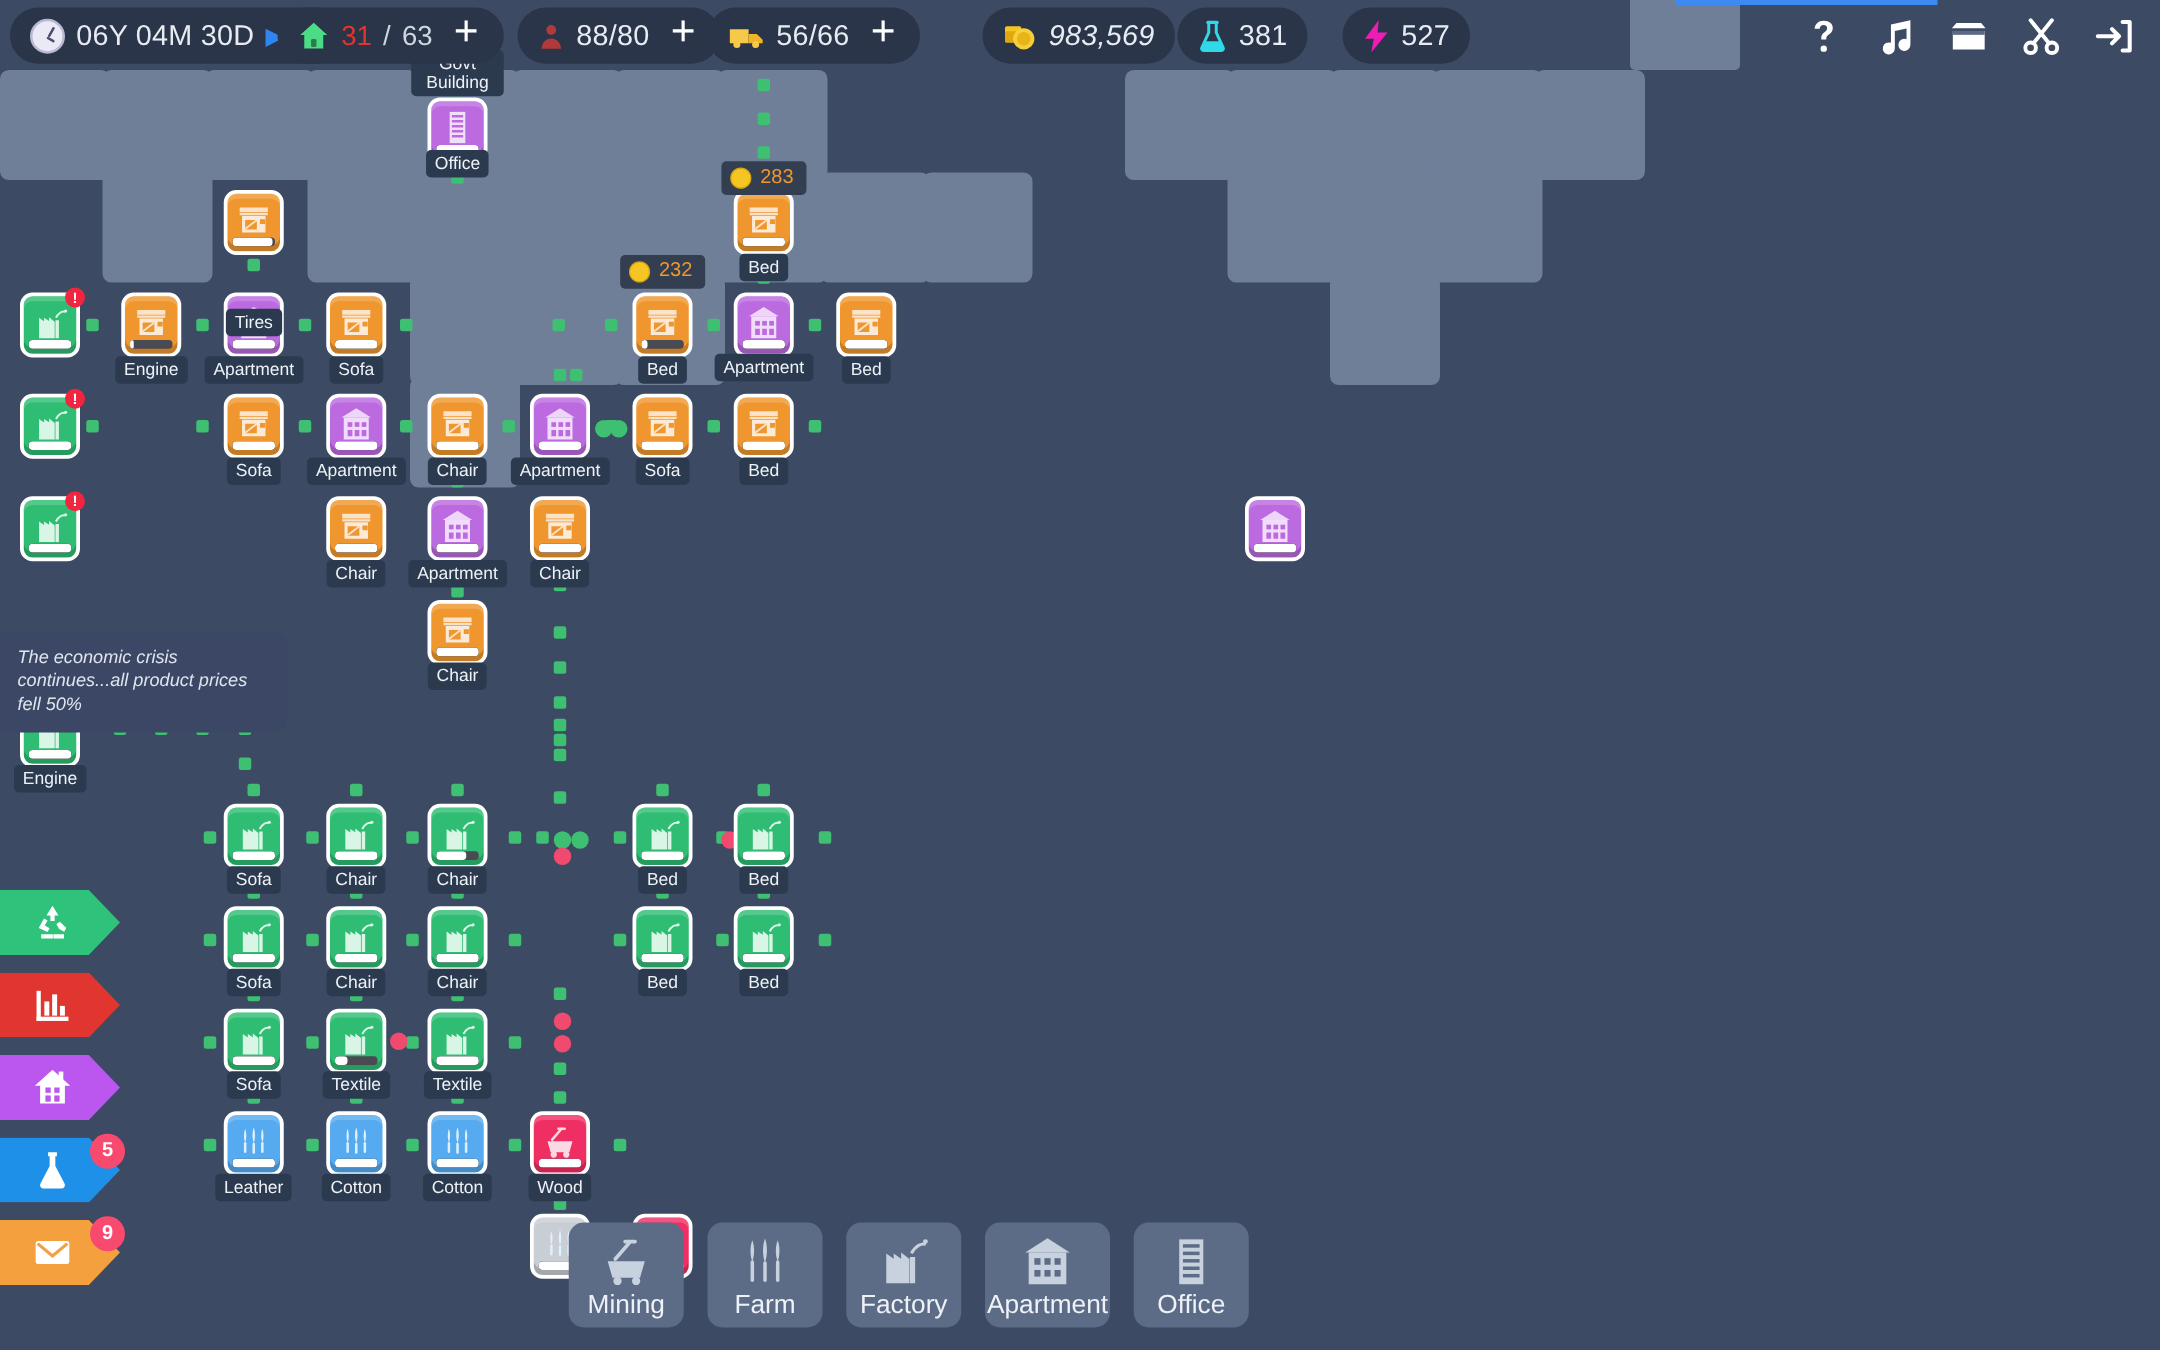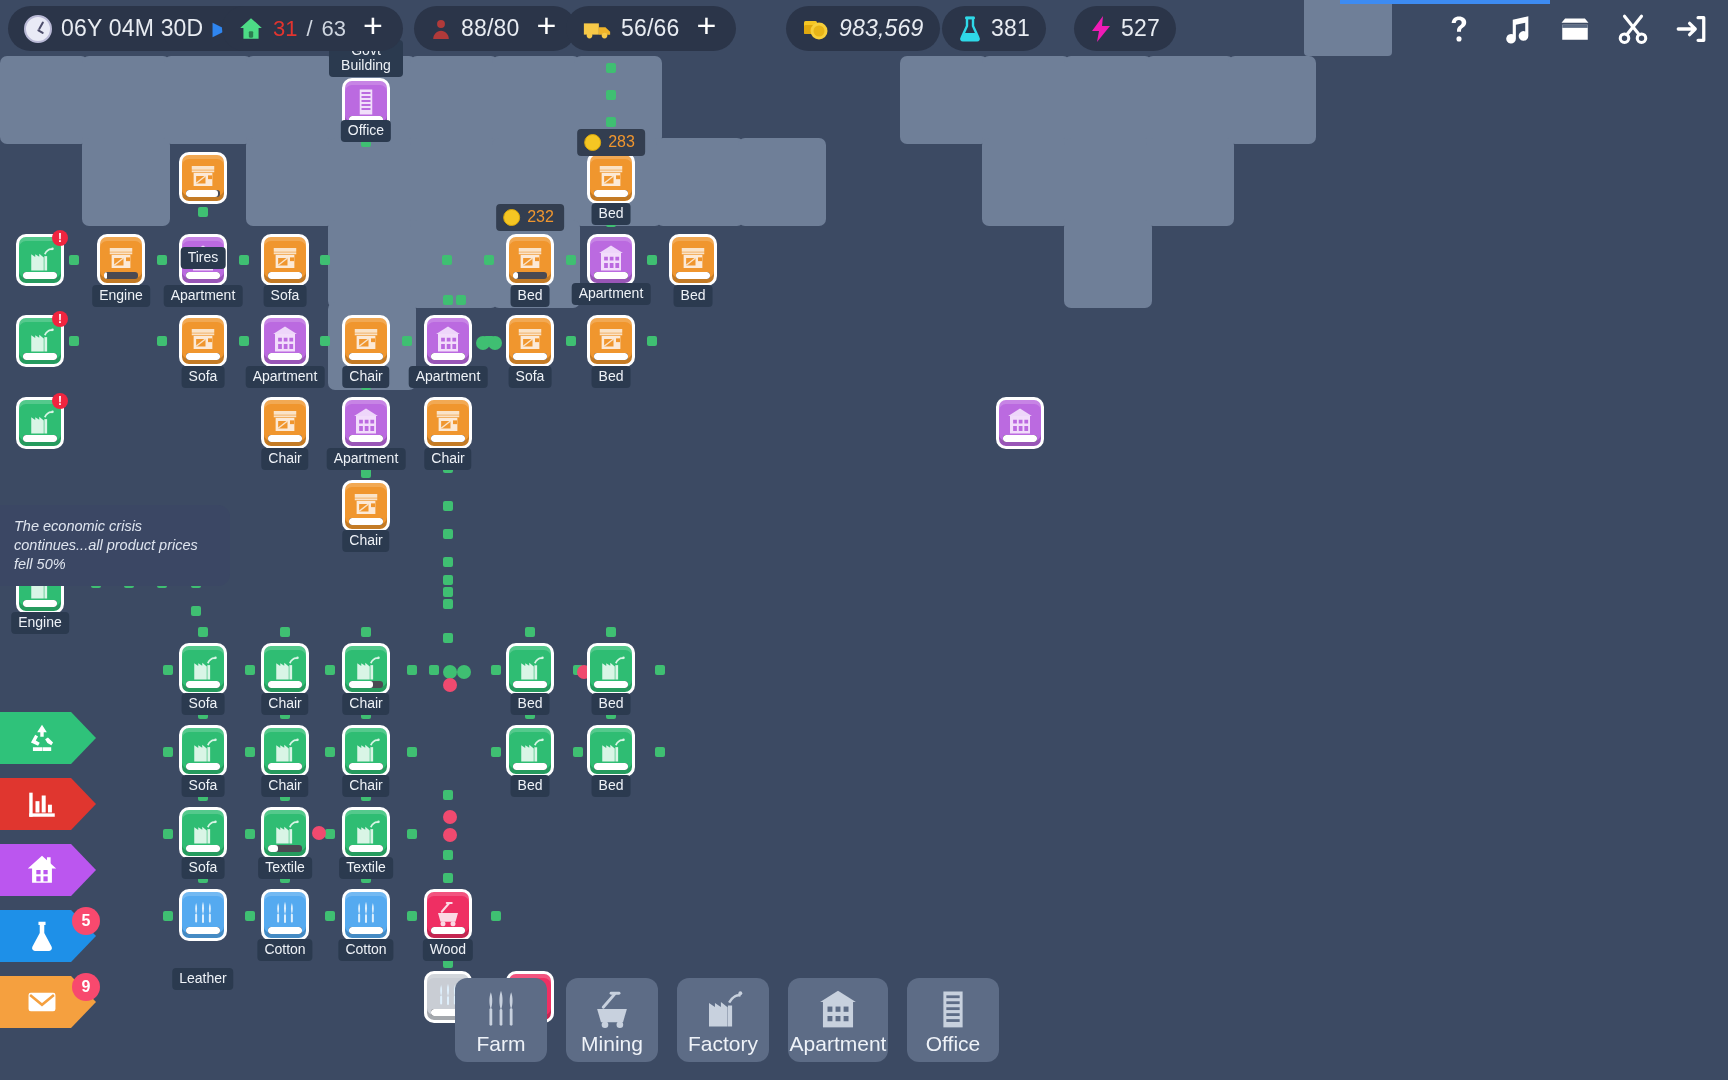"Leather" div.tlabel { margin-top: 29px -> none }
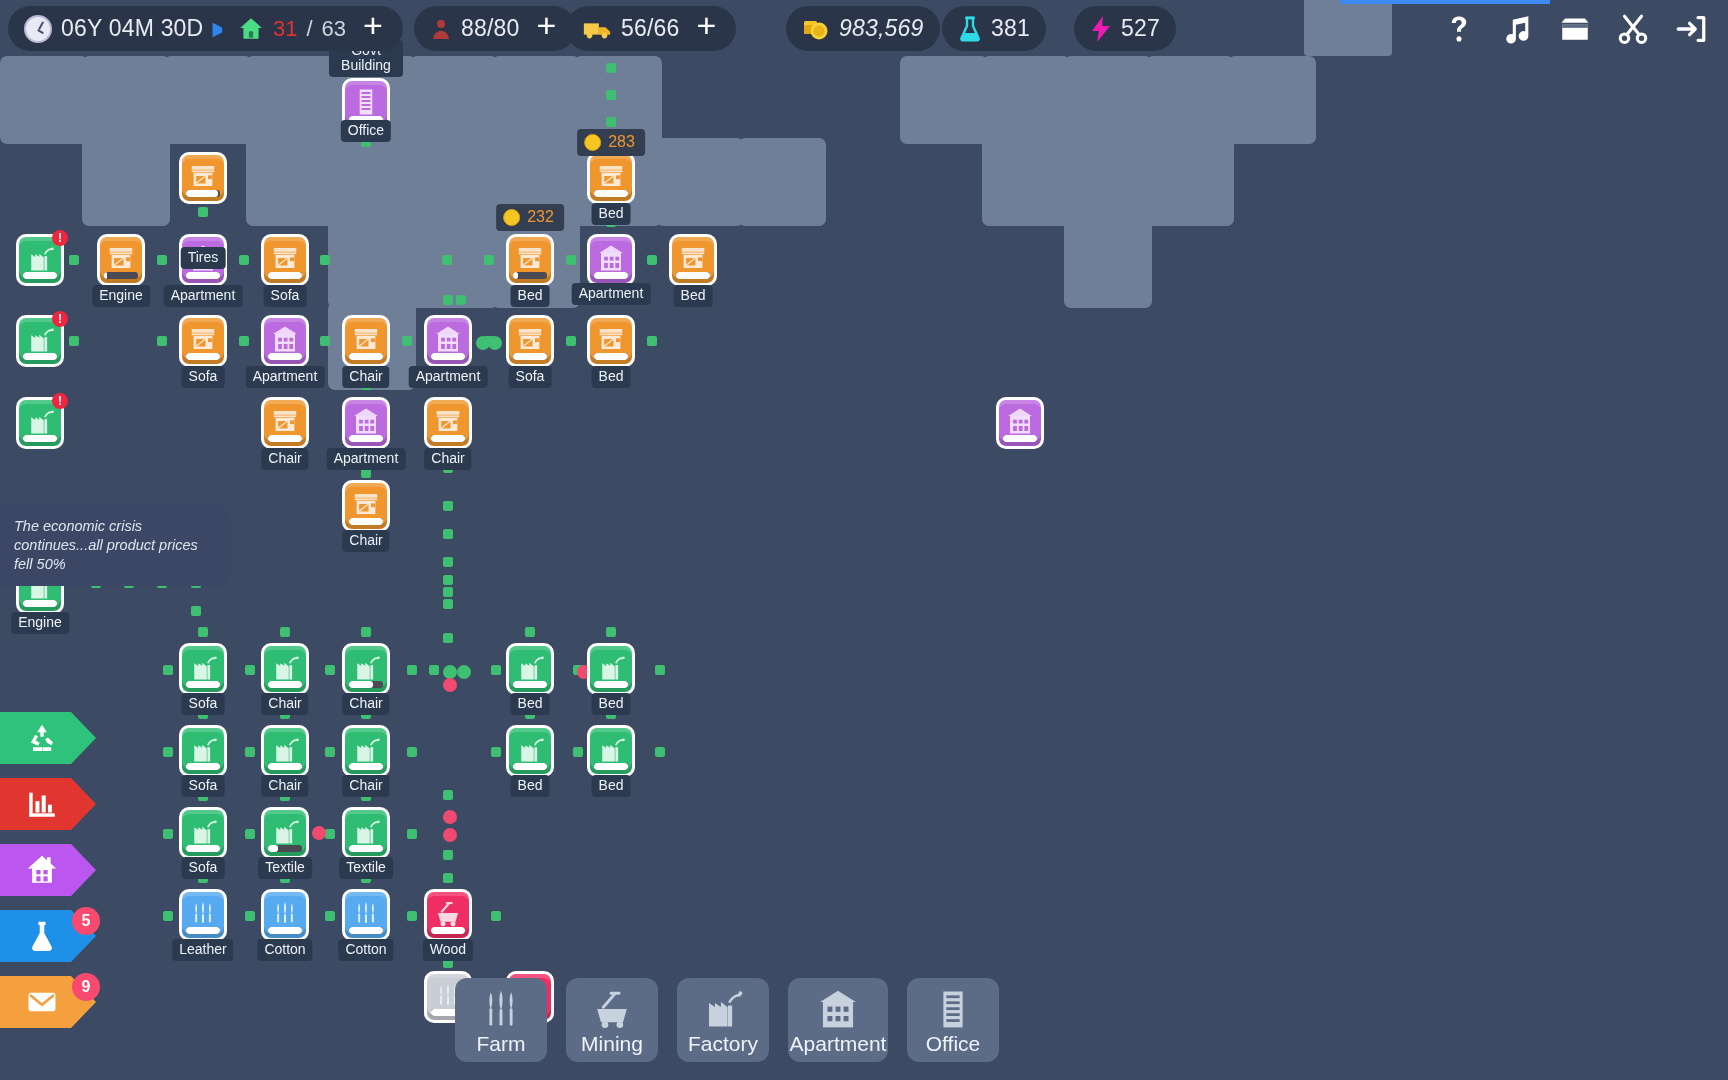"Farm" div.bcard { order: before "Mining" -> after "Mining" }
